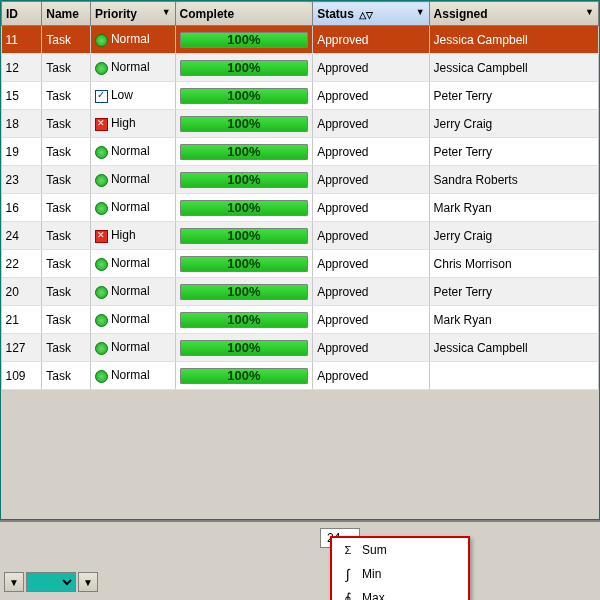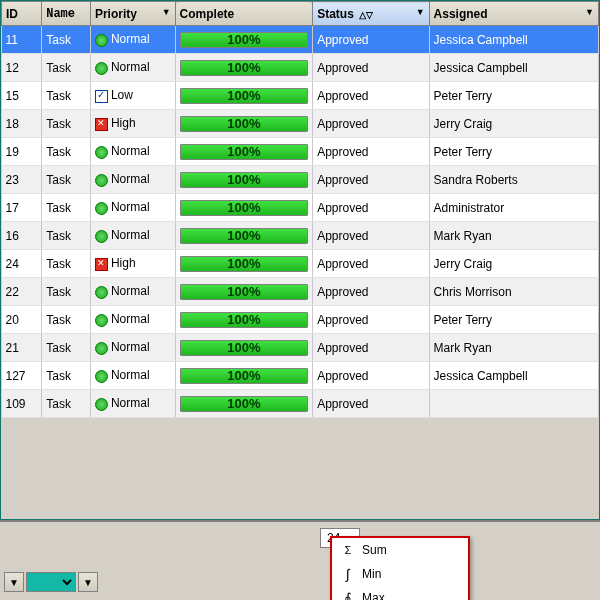"Name" .col-name { font-family: Liberation Mono, monospace -> none }
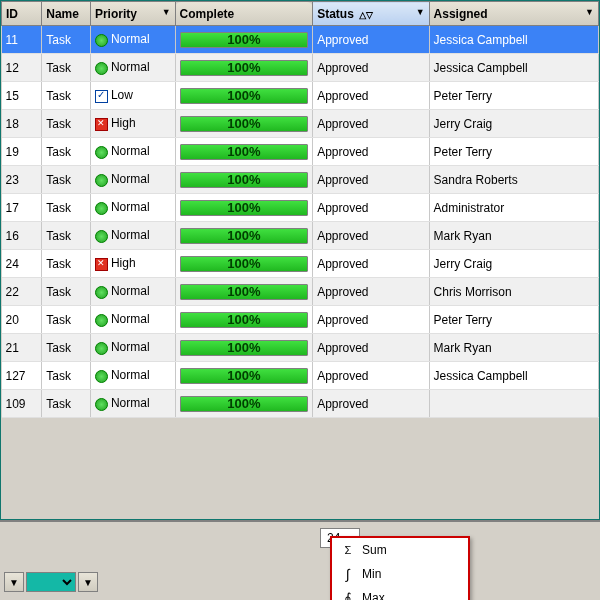"11" tbody tr.selected { background: #3b82f6 -> #c2410c }
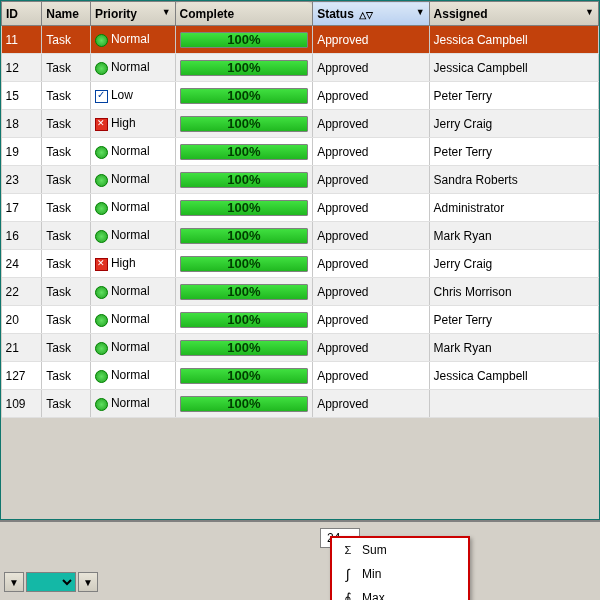"17" tr { html: <tr> <td>17</td> <td>Task</td> <td><span></span>Normal</td> <td> <div> <div></div> <div>100%</div> </div> </td> <td>Approved</td> <td>Administrator</td> </tr> -> none }
